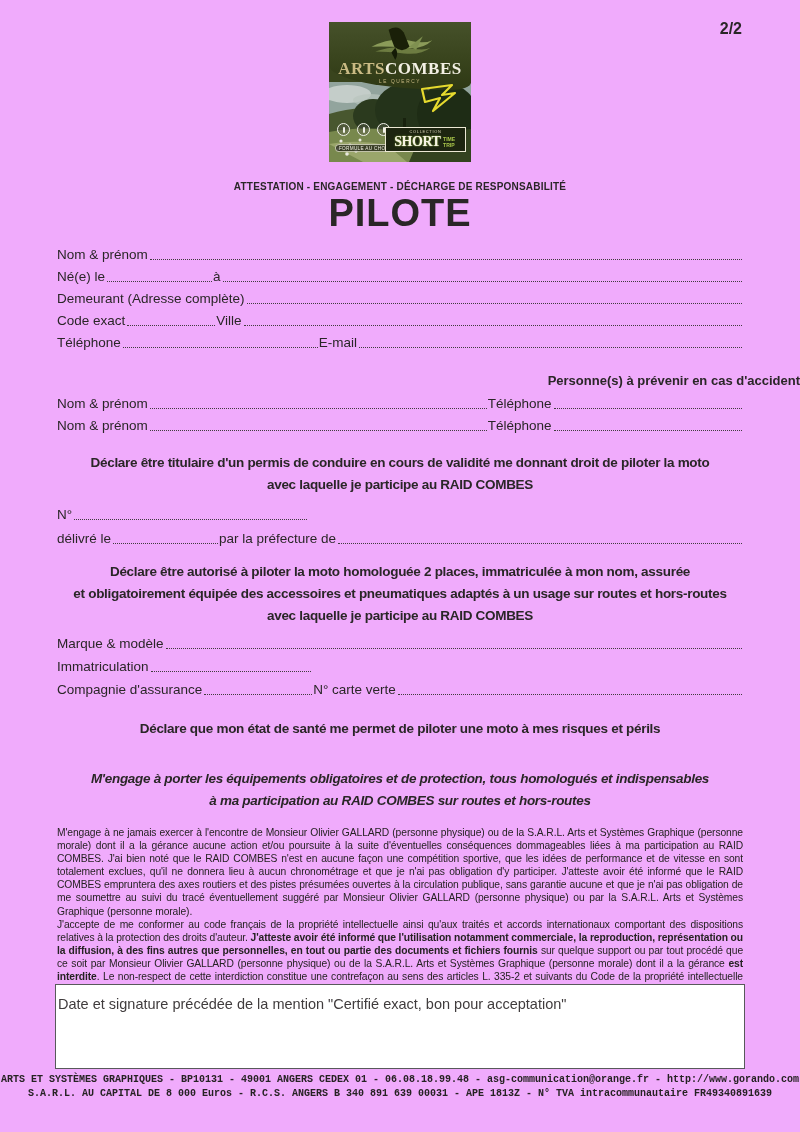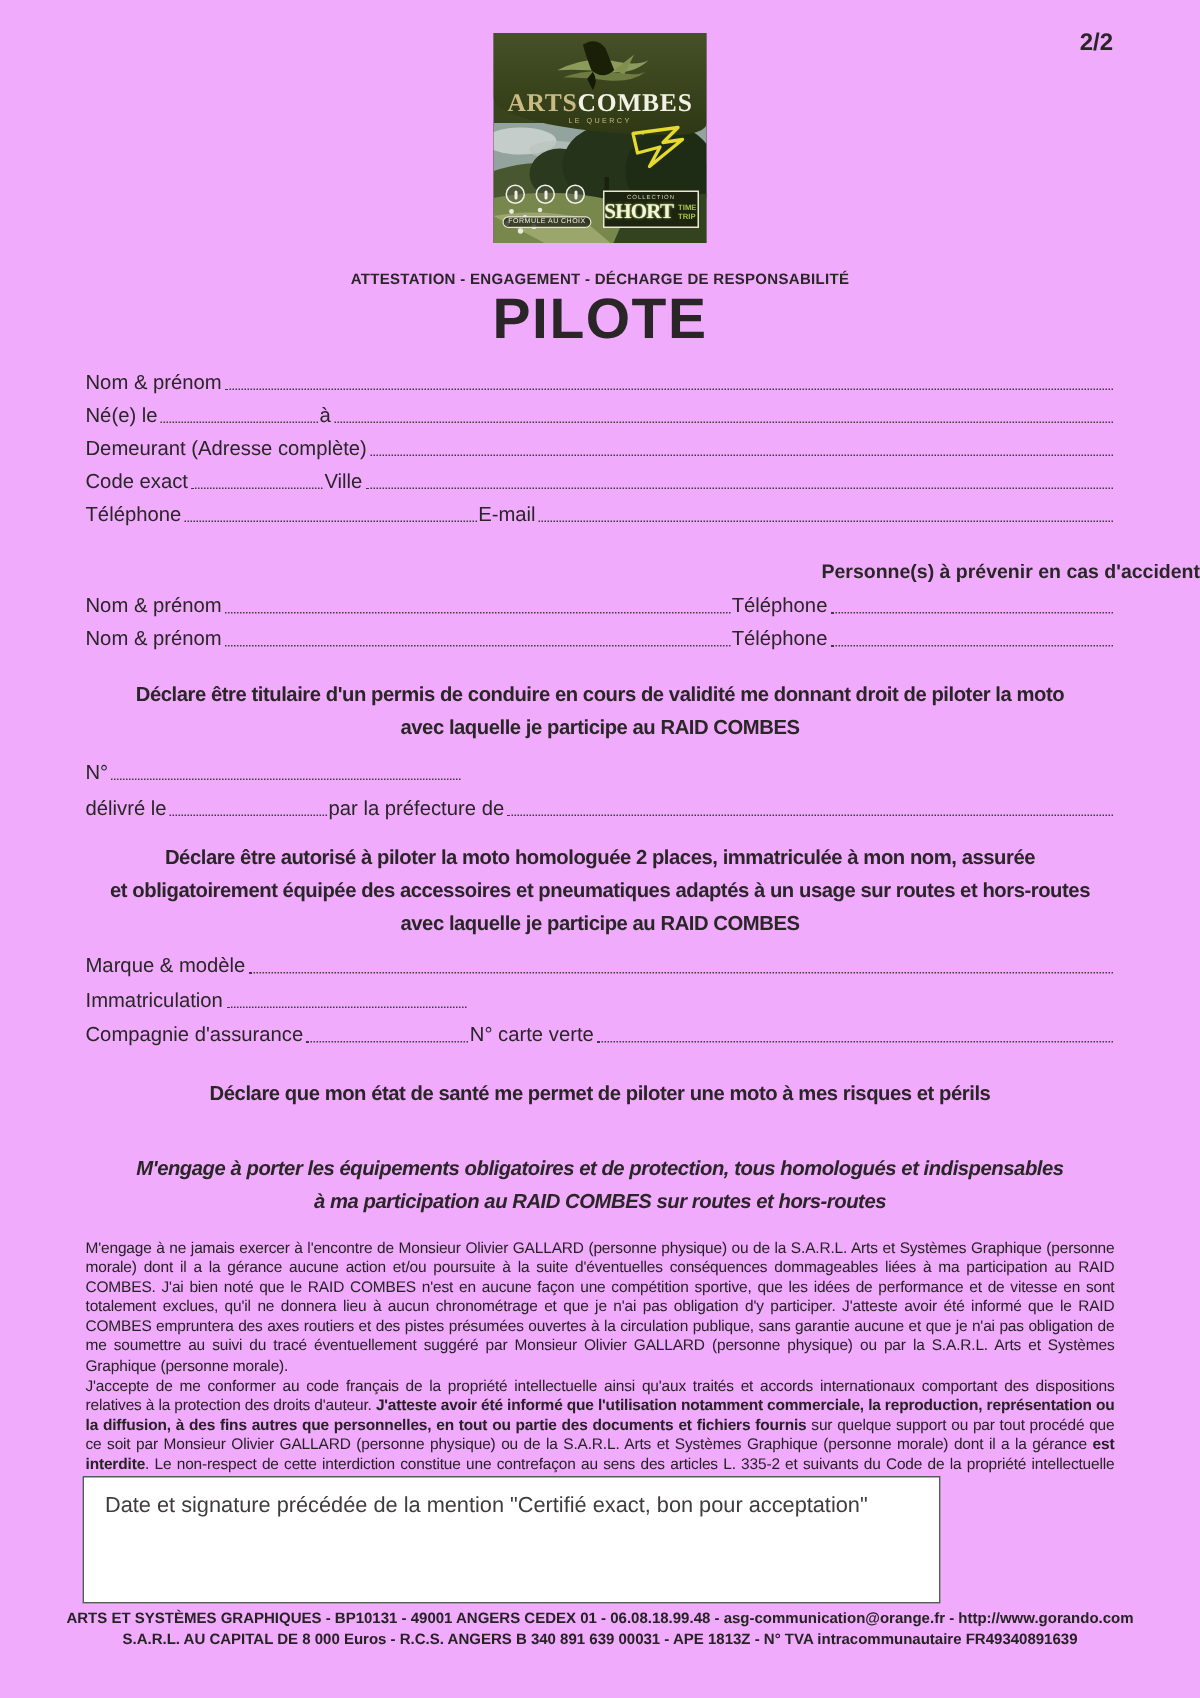"SHORT" .badge { width: 64px -> 81px }
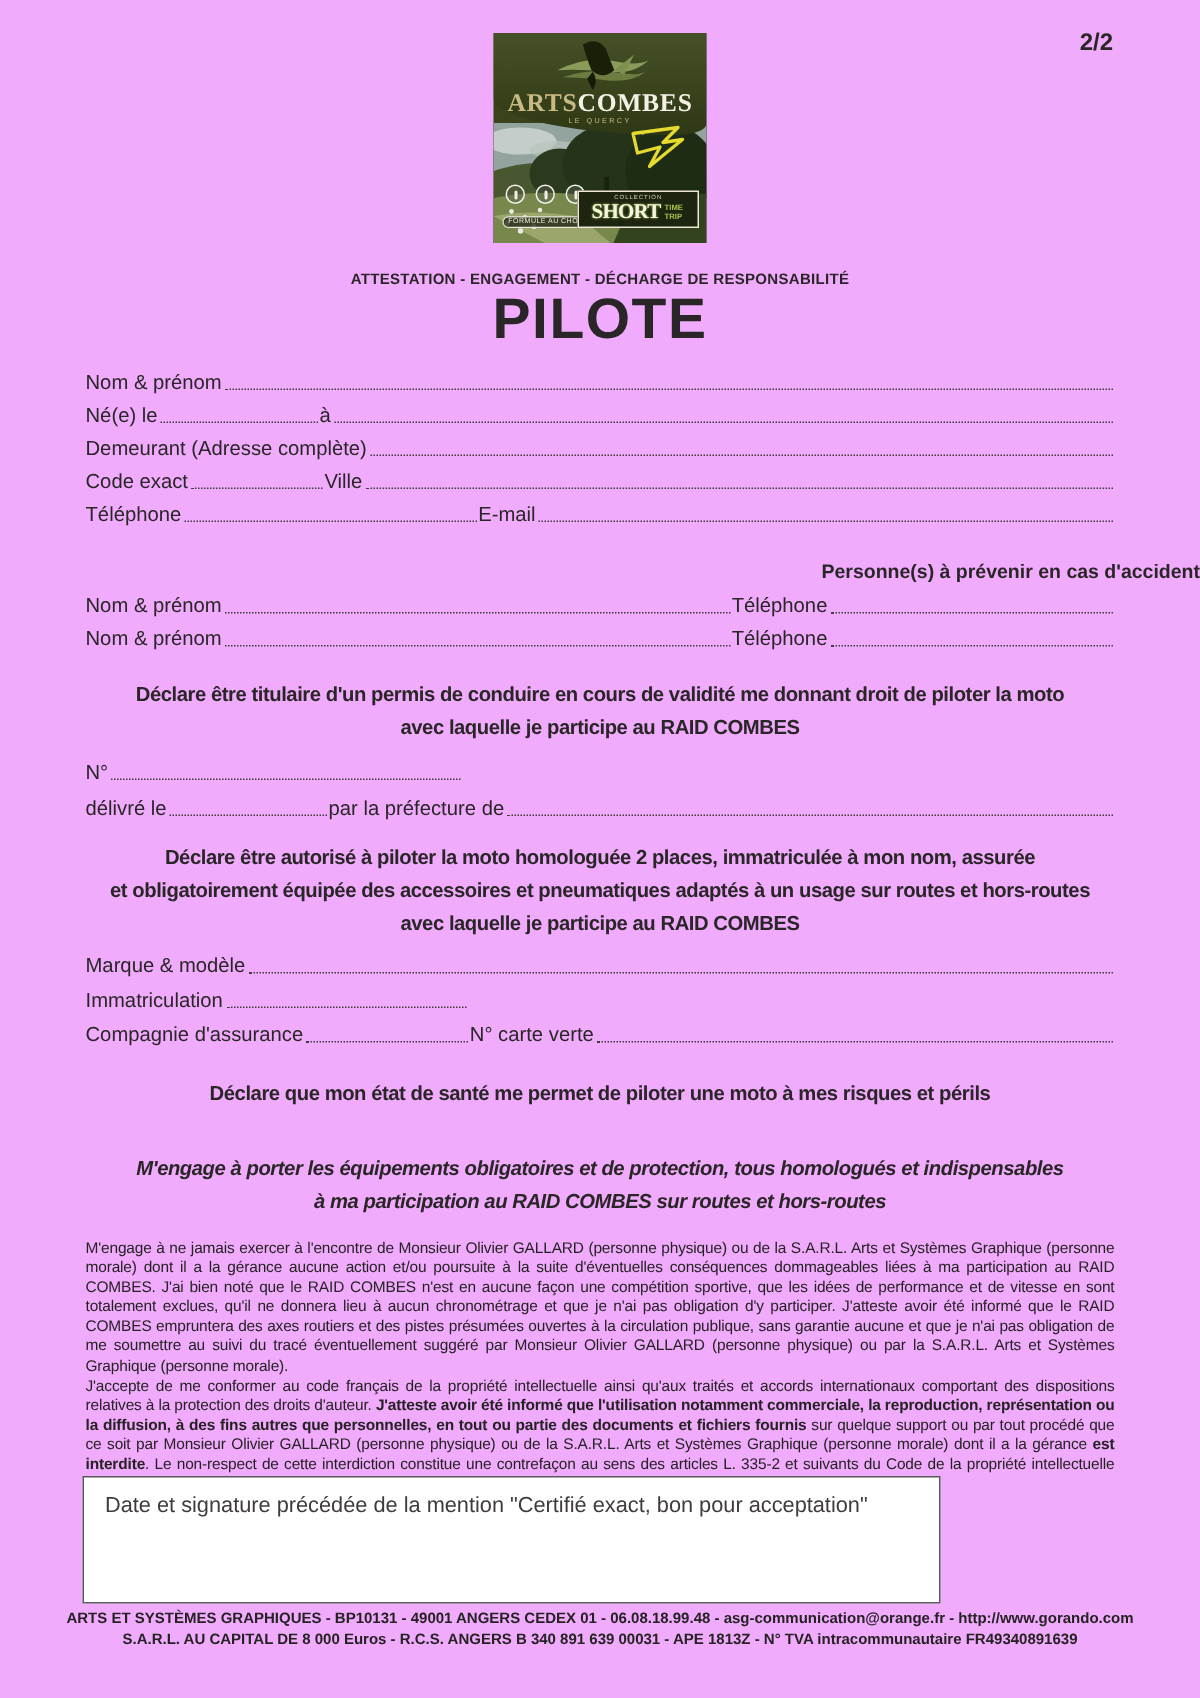"Date et signature précédée de" .sign-box { padding: 11px 14px -> 11px 2px; width: 572px -> 690px }
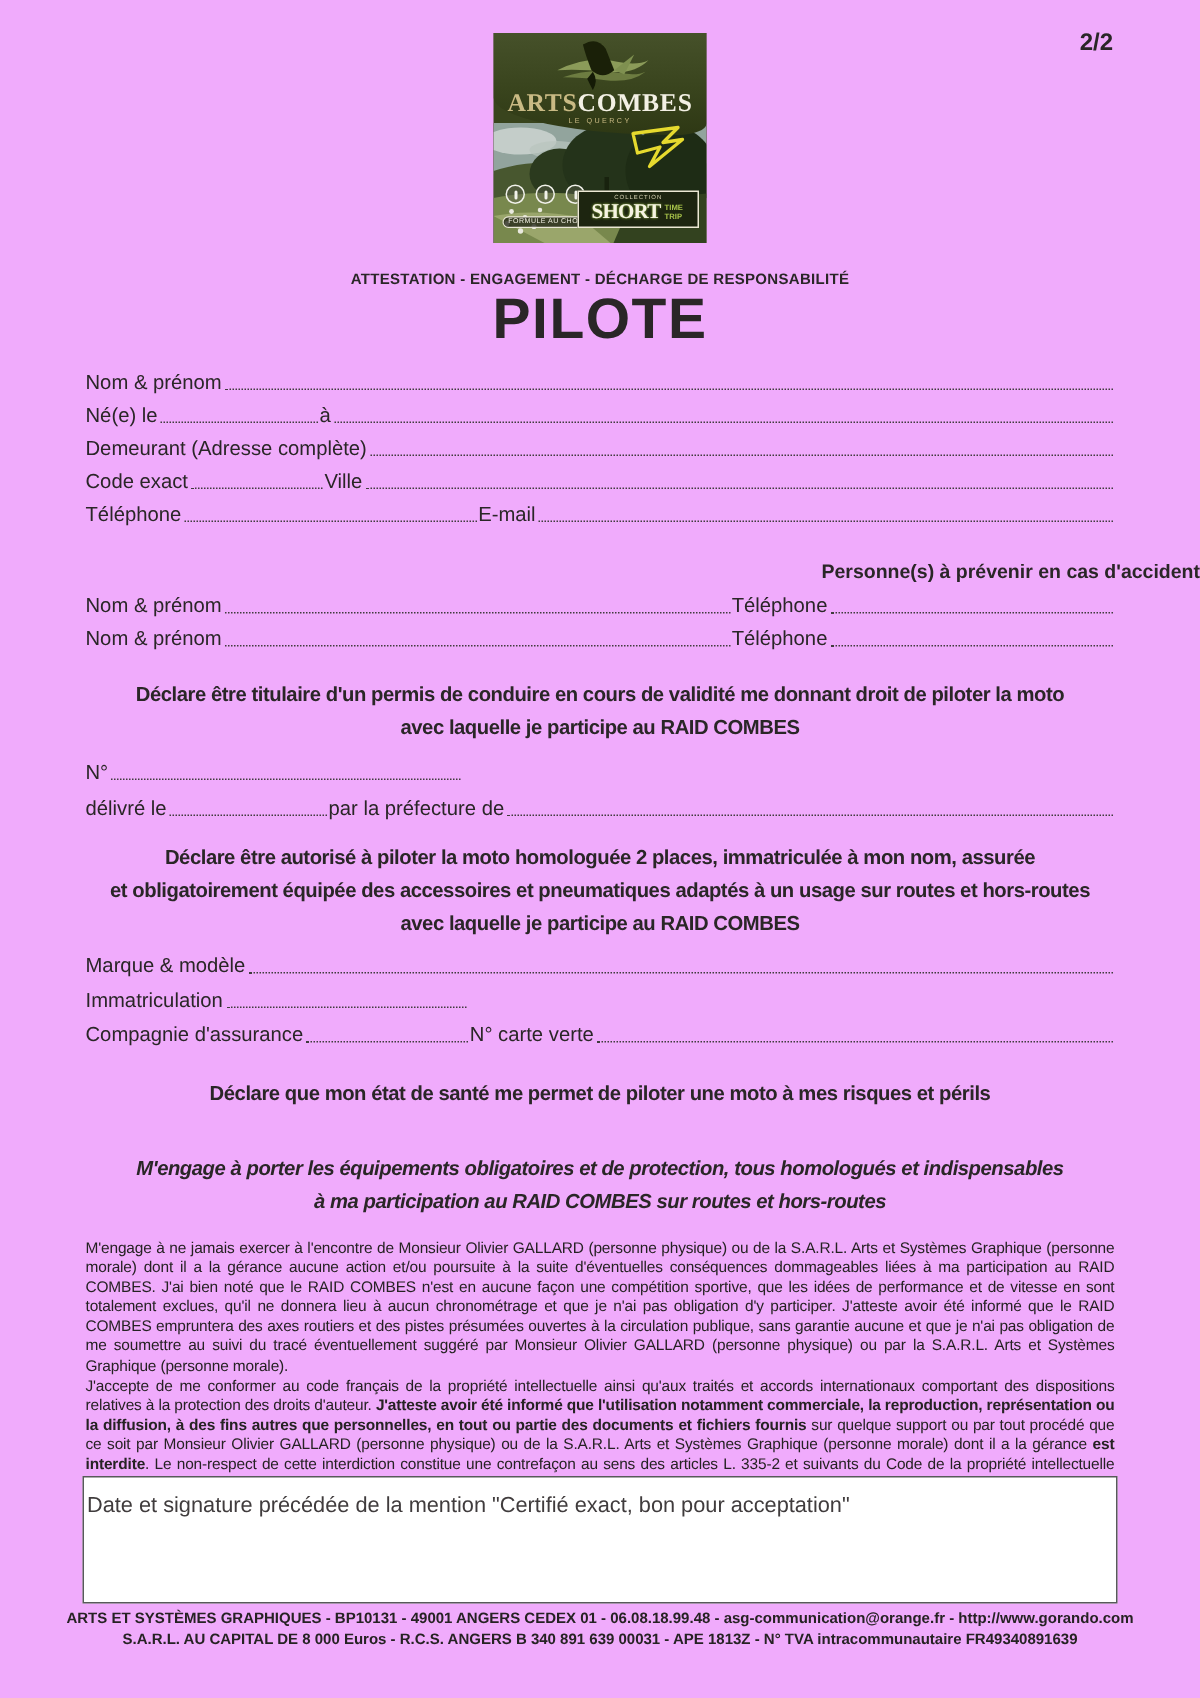"ARTS ET SYSTÈMES GRAPHIQUES -" .footer div { font-family: none -> Liberation Mono, monospace }
